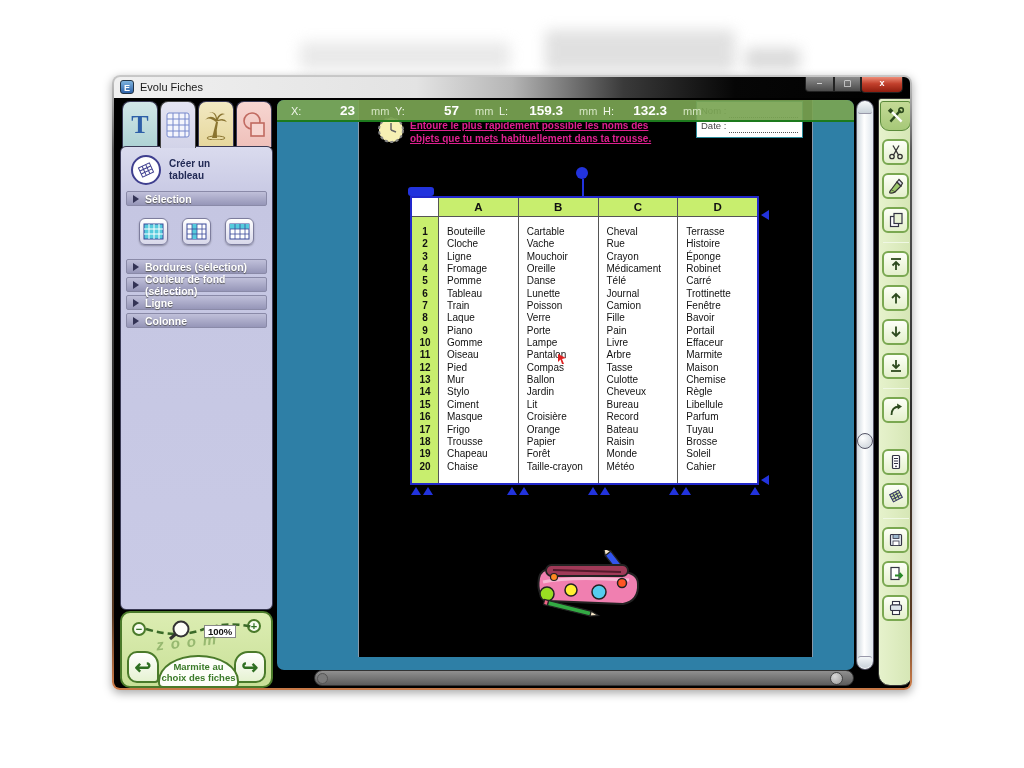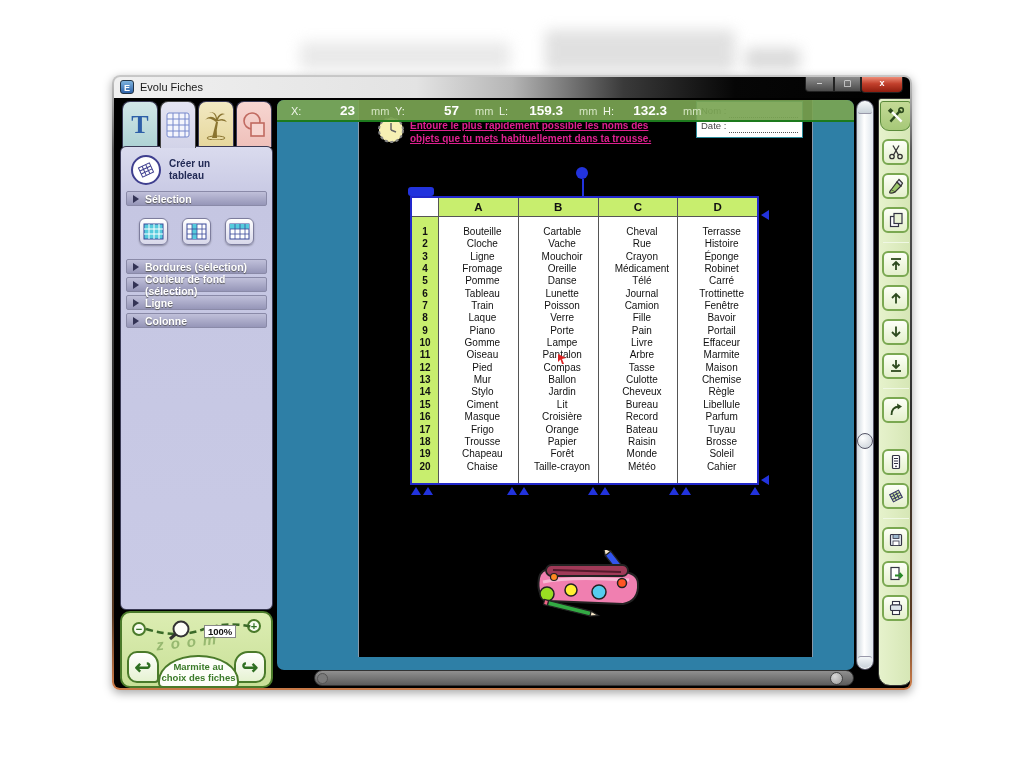"Bouteille" .colbody { text-align: center -> none }
